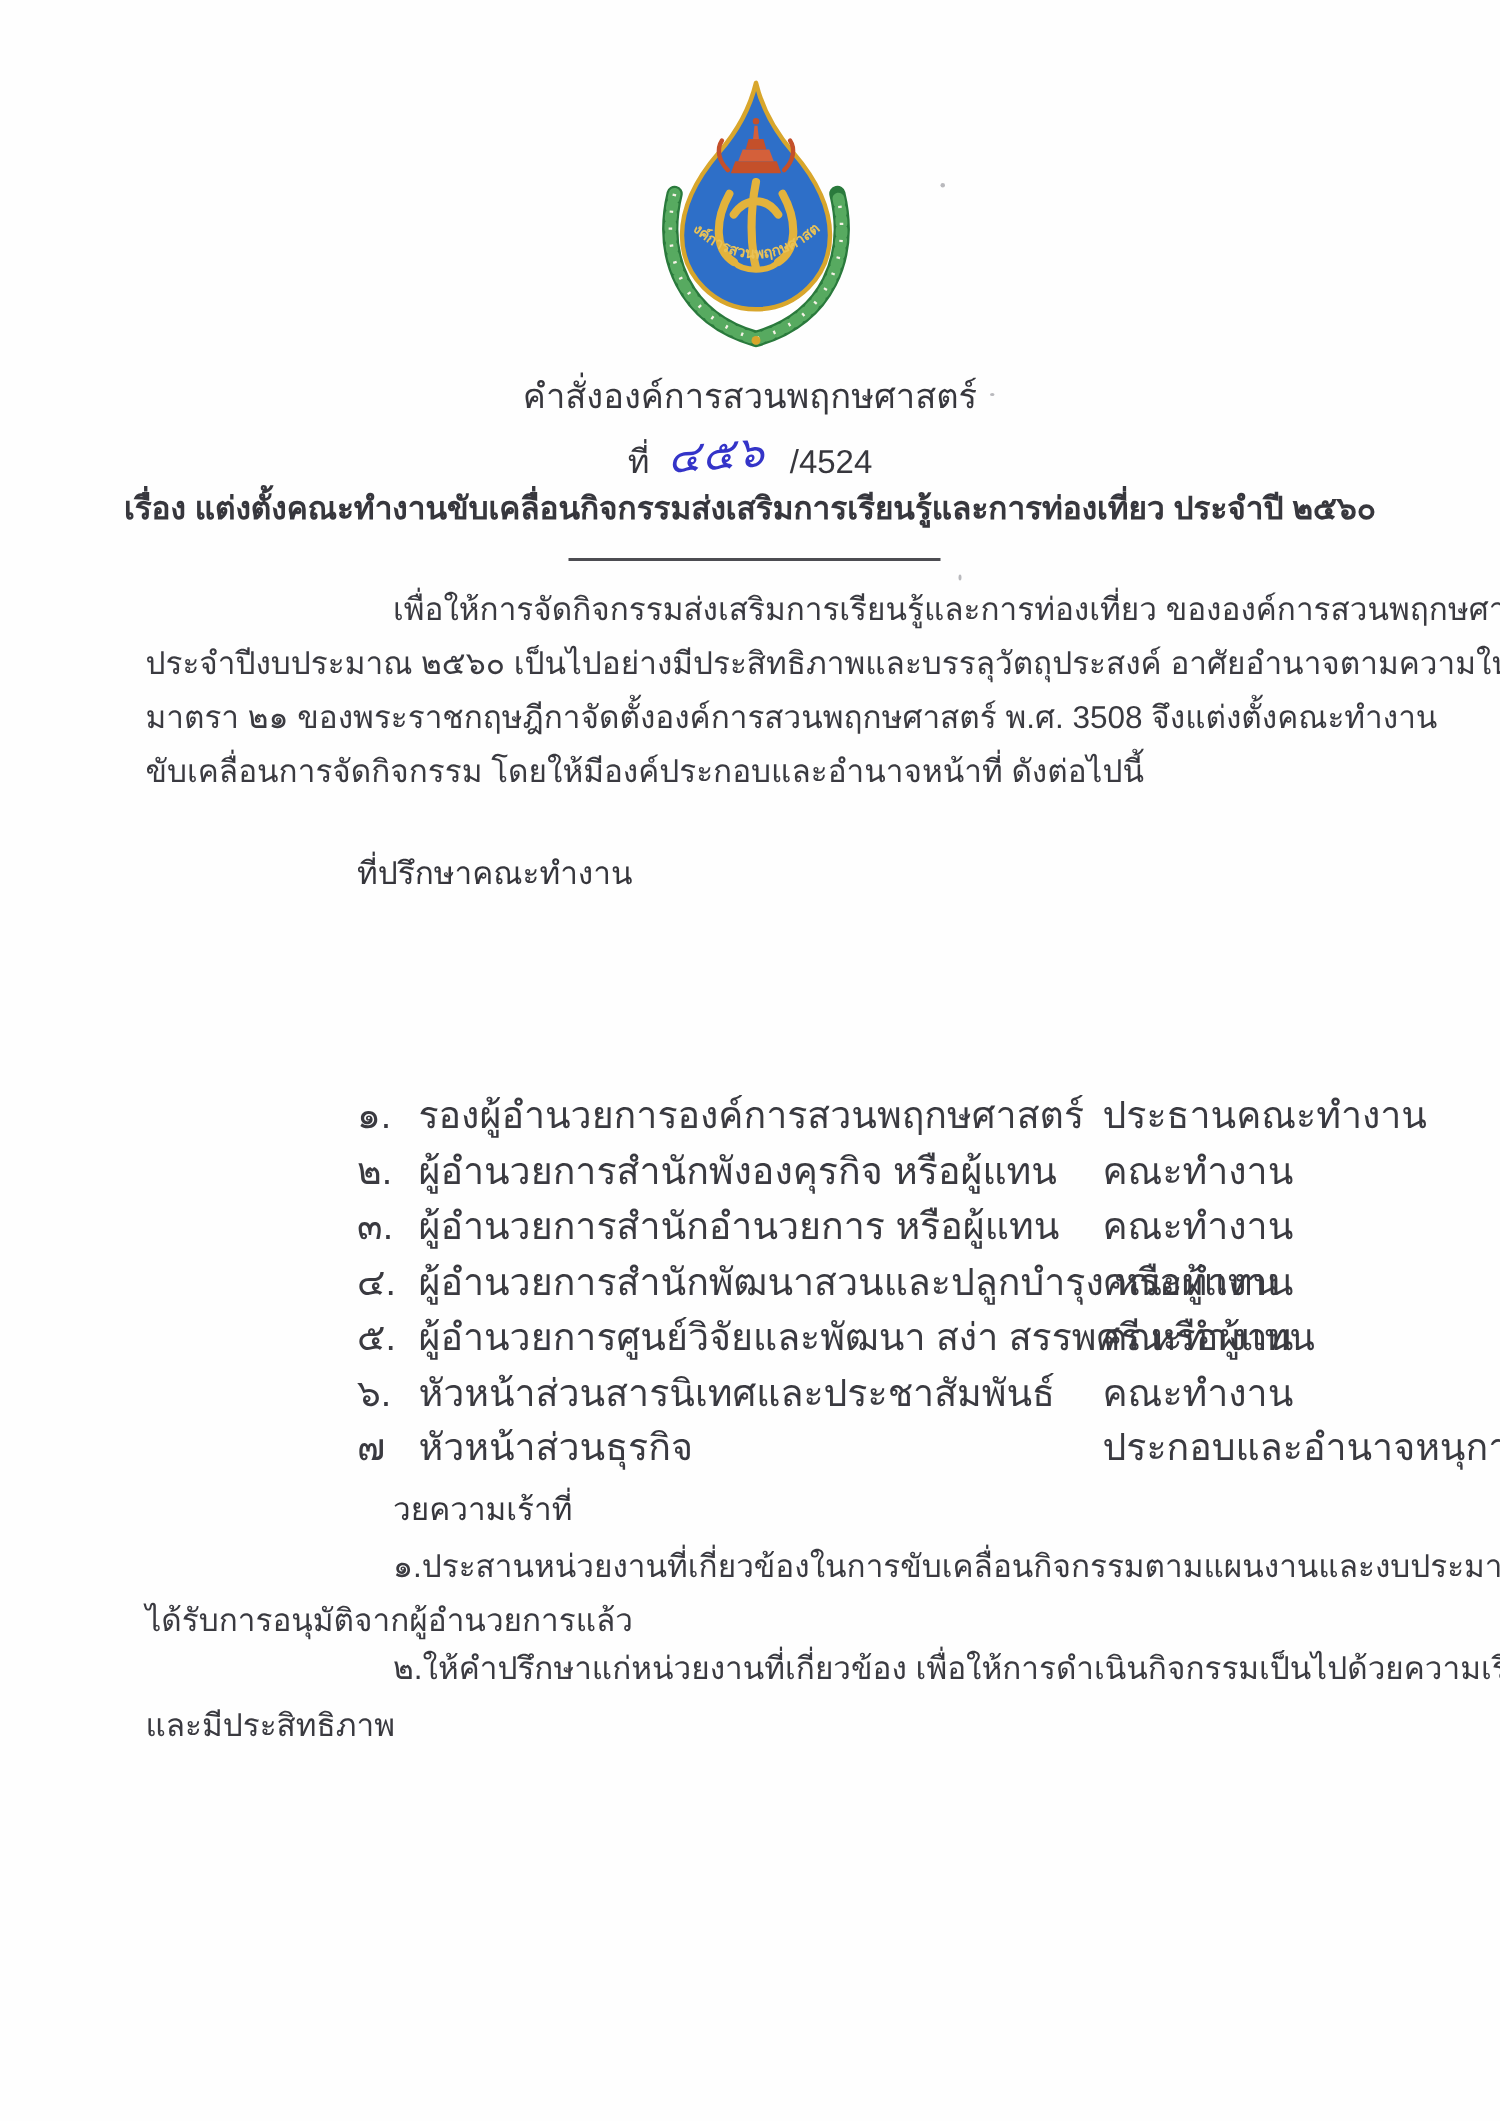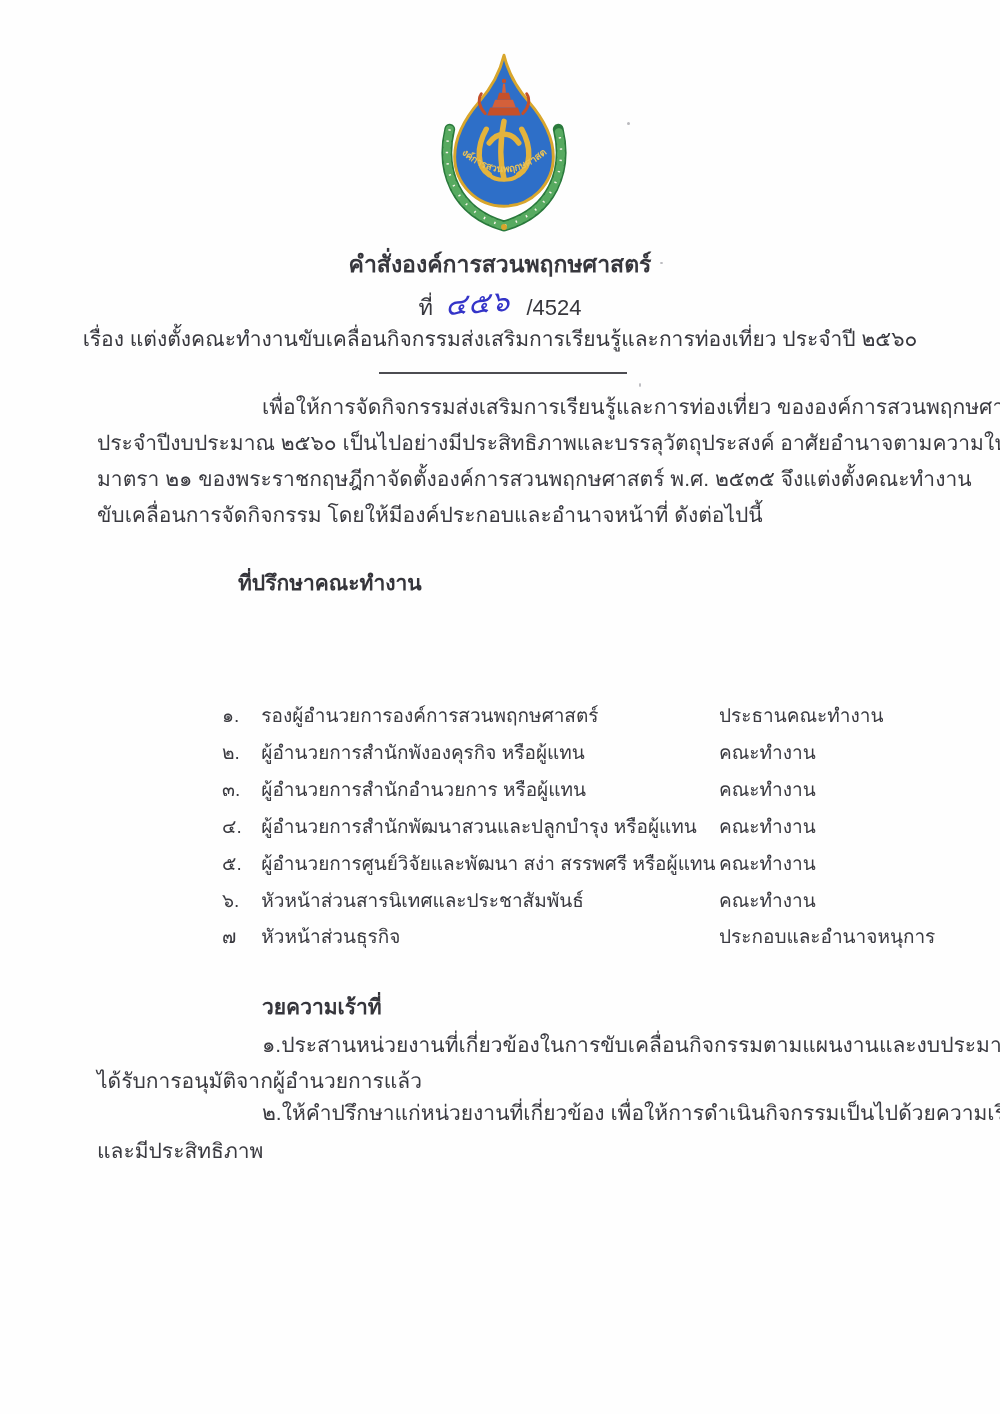"คำสั่งองค์การสวนพฤกษศาสตร์" .doc-title { font-weight: bold -> normal }
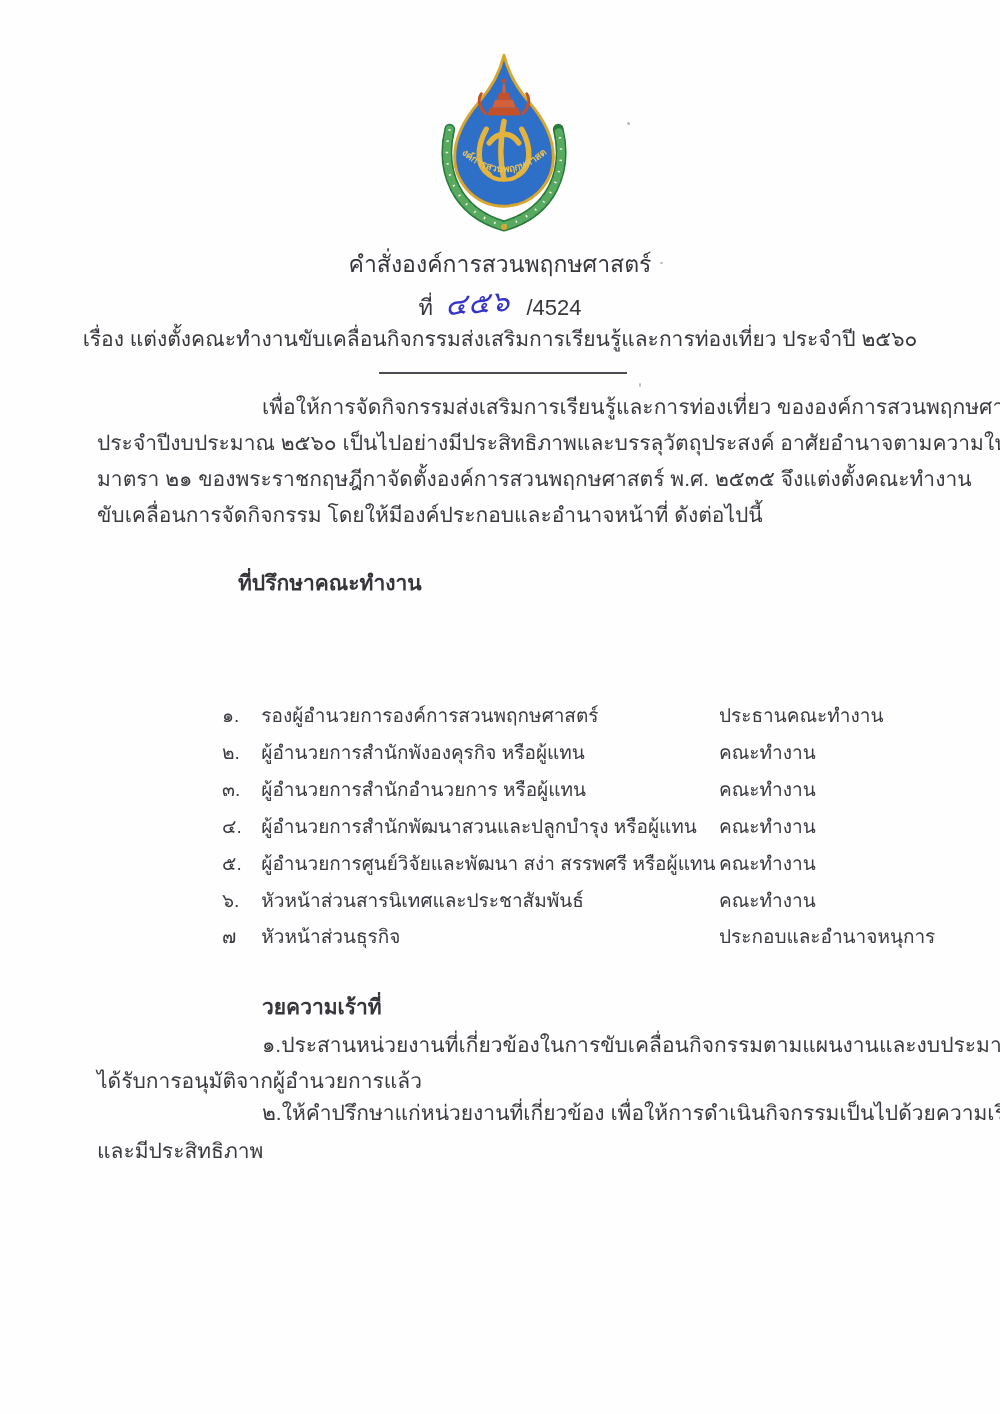"เรื่อง" .doc-subject { font-weight: normal -> bold }
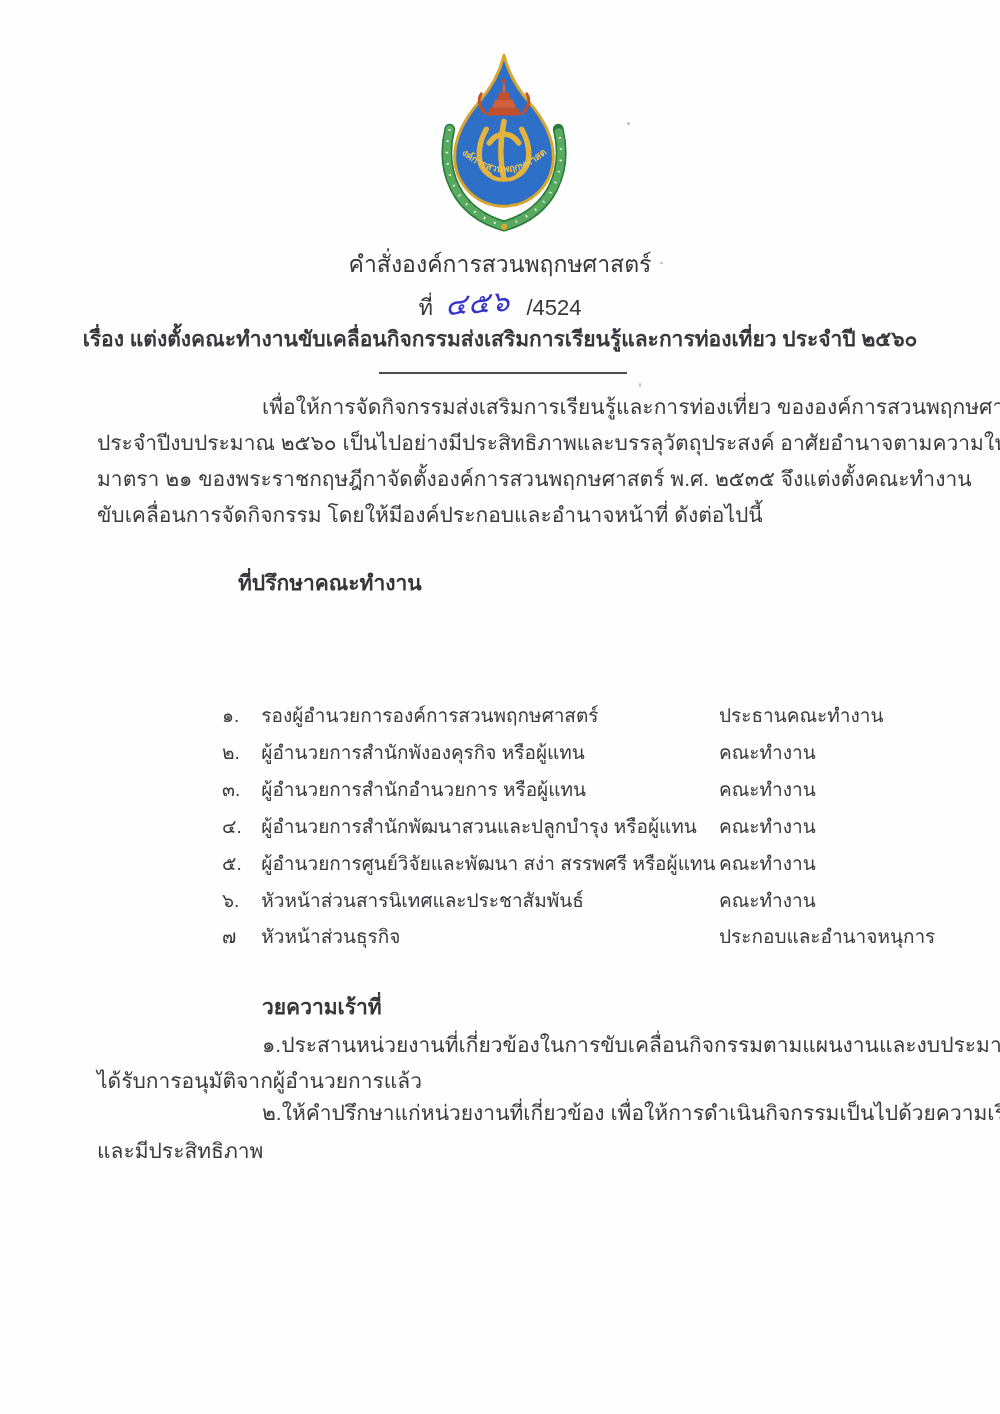"มาตรา ๒๑" div.text-line { text: ๒๕๓๕ -> 3508 }
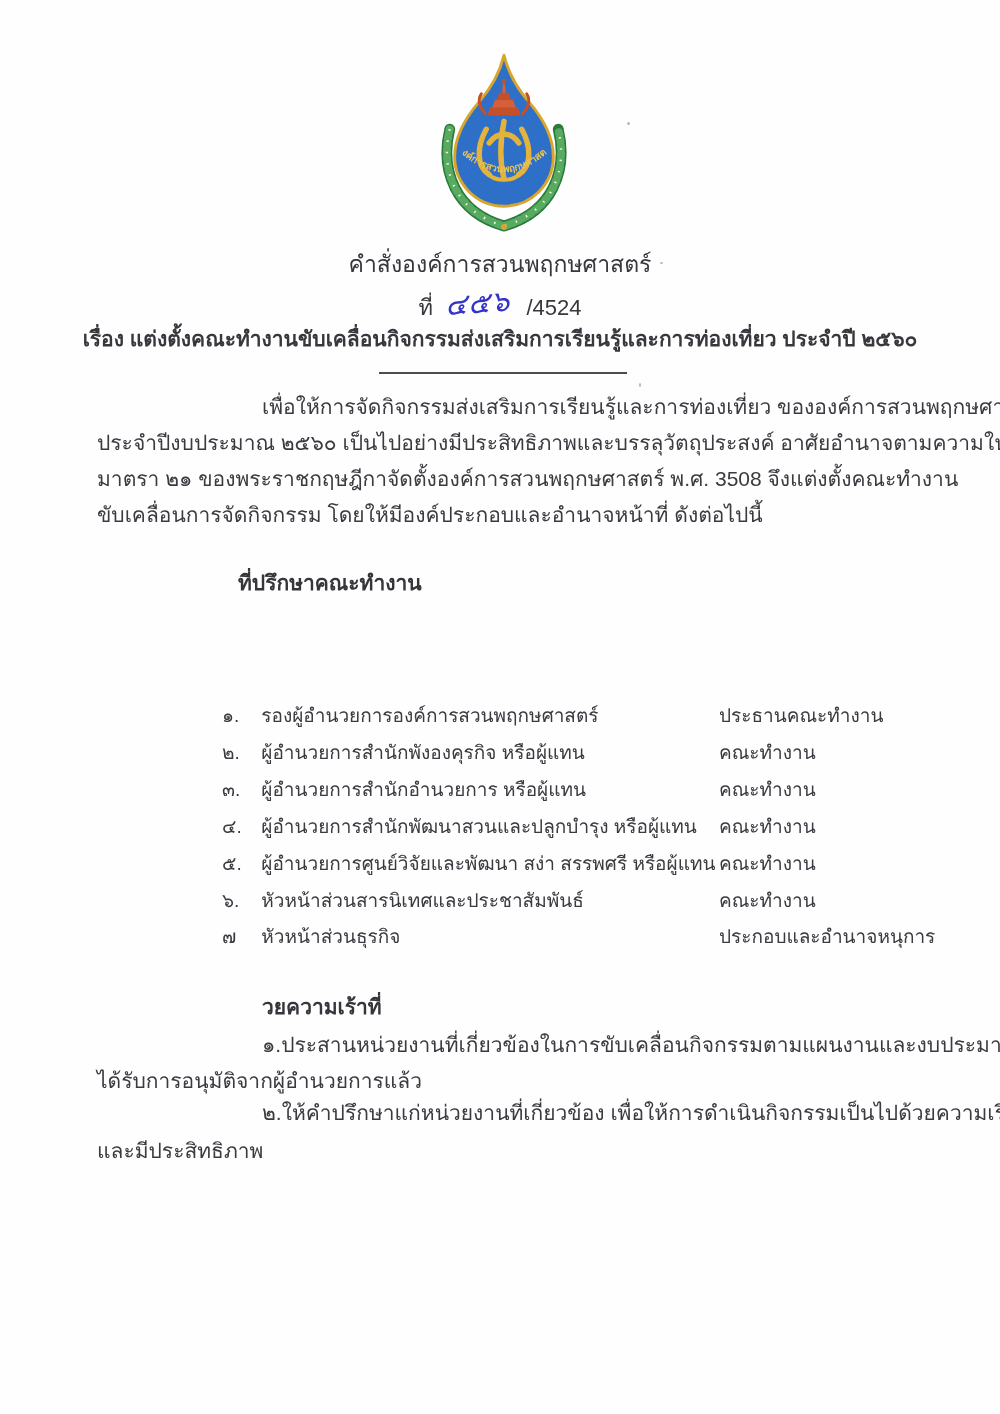"ที่ปรึกษาคณะทำงาน" .bold { font-weight: bold -> normal }
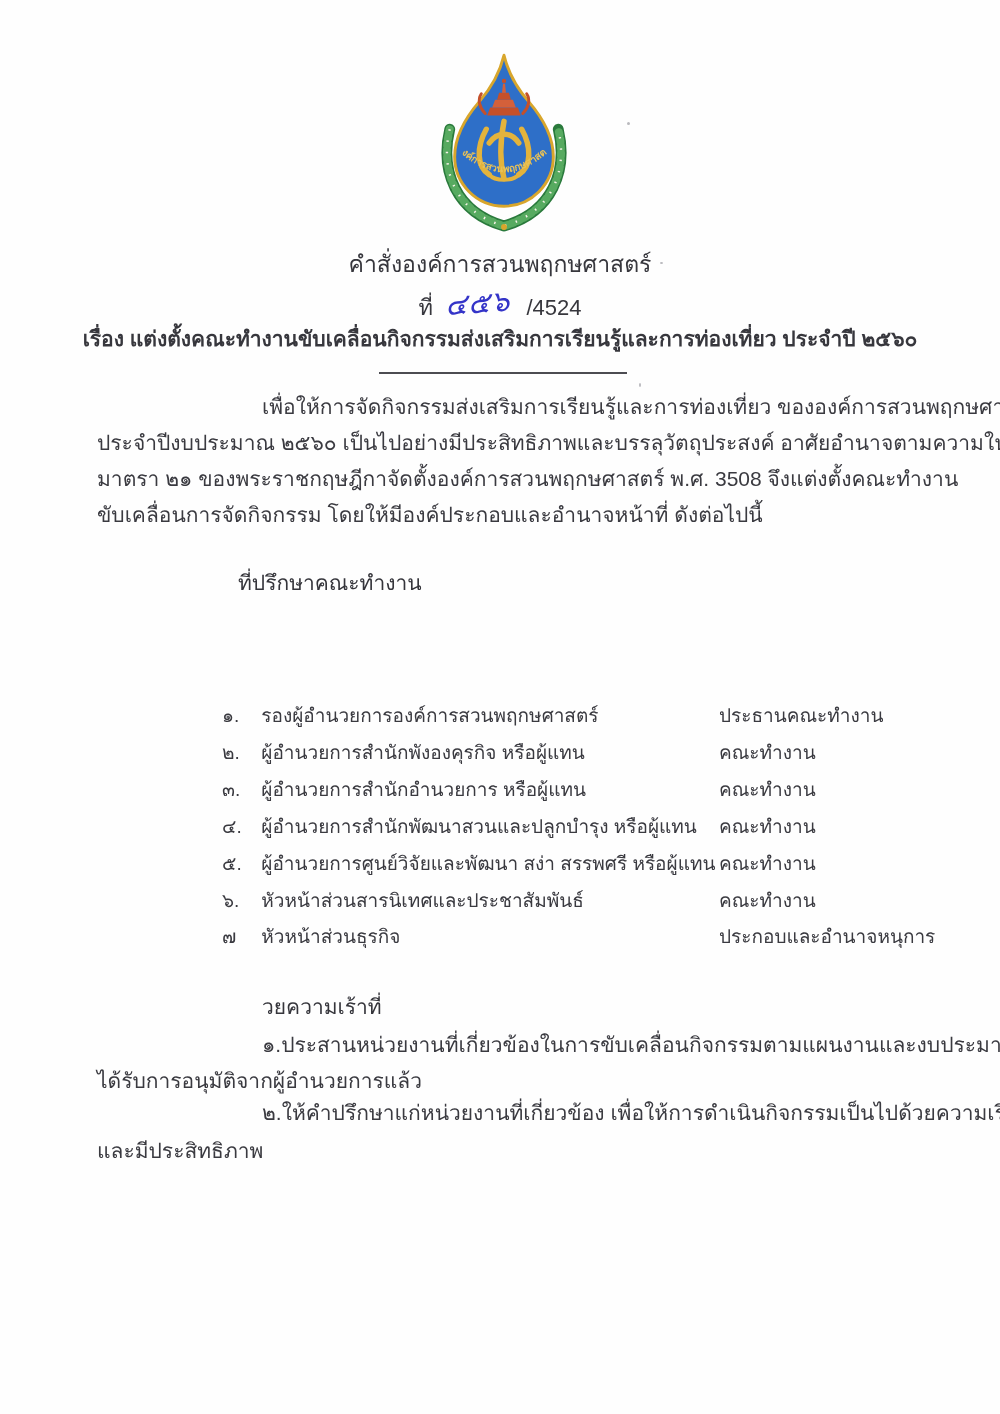"๑. รองผู้อำนวยการองค์การสวนพฤกษศาสตร์" .member-row { font-size: 19px -> 25px; left: 222px -> 238px; margin-top: none -> 29px }
